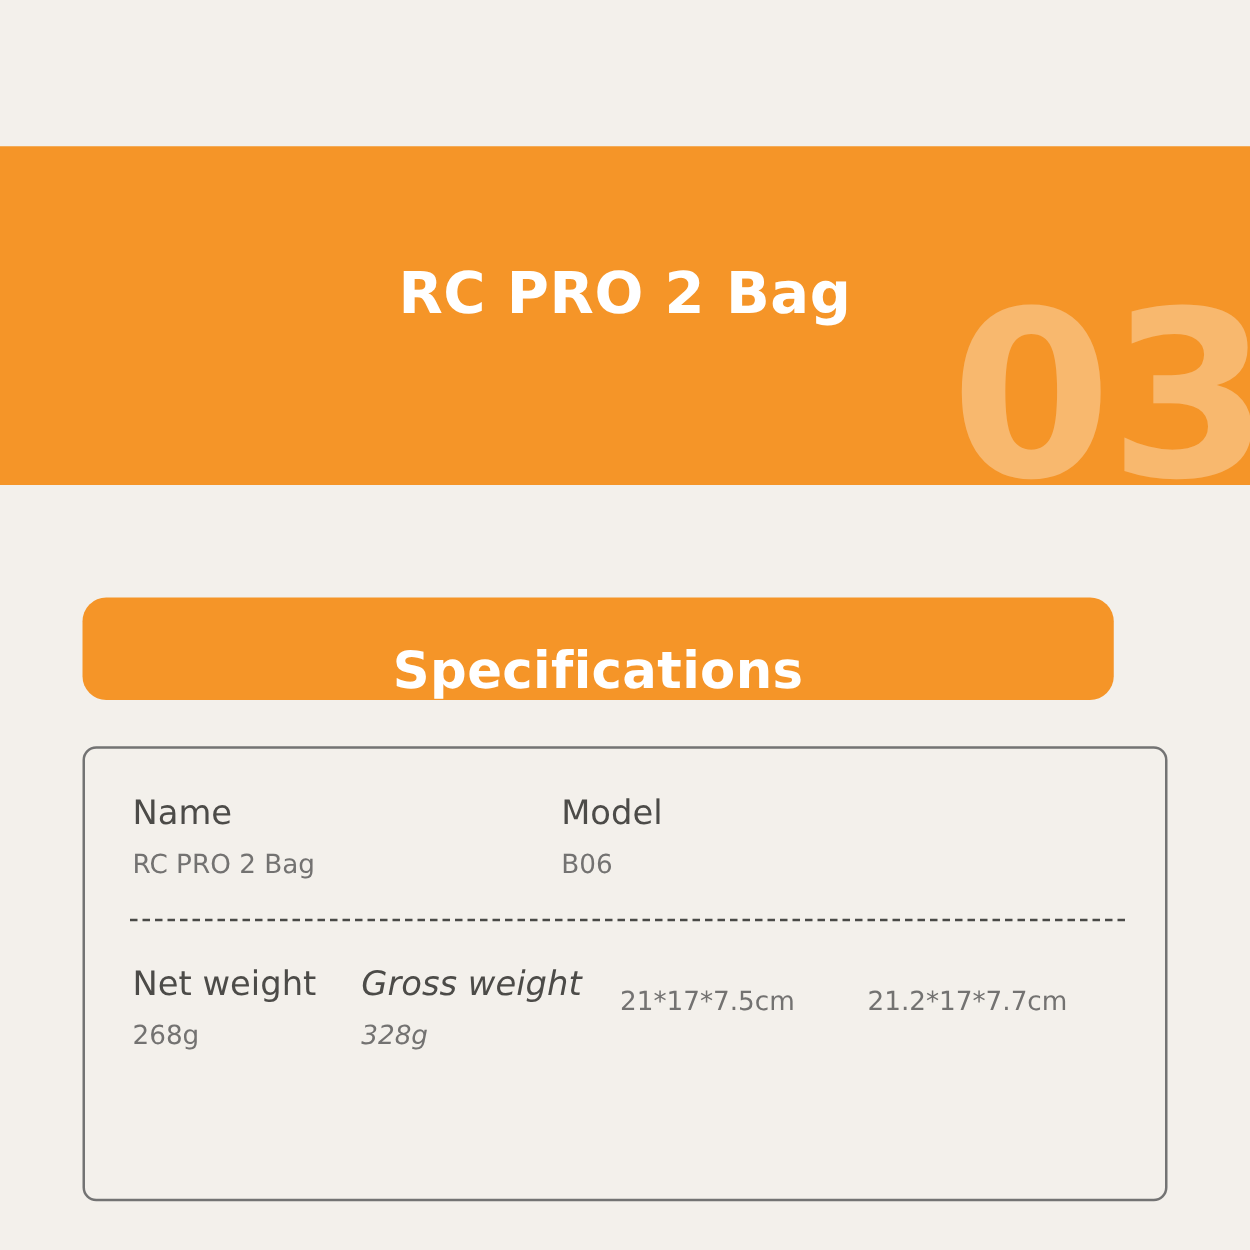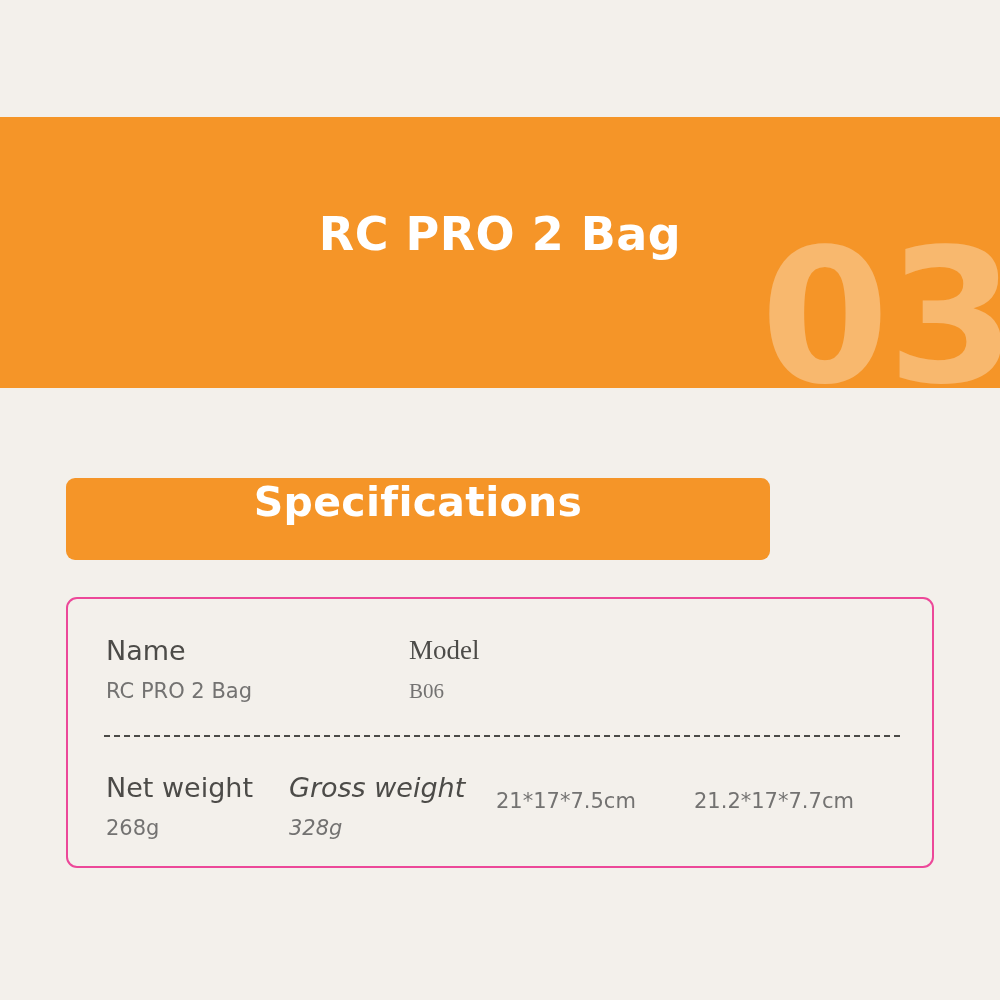"Specifications" .spec-bar { align-items: flex-start -> flex-end; border-radius: 9px -> 19px; width: 704px -> 825px }
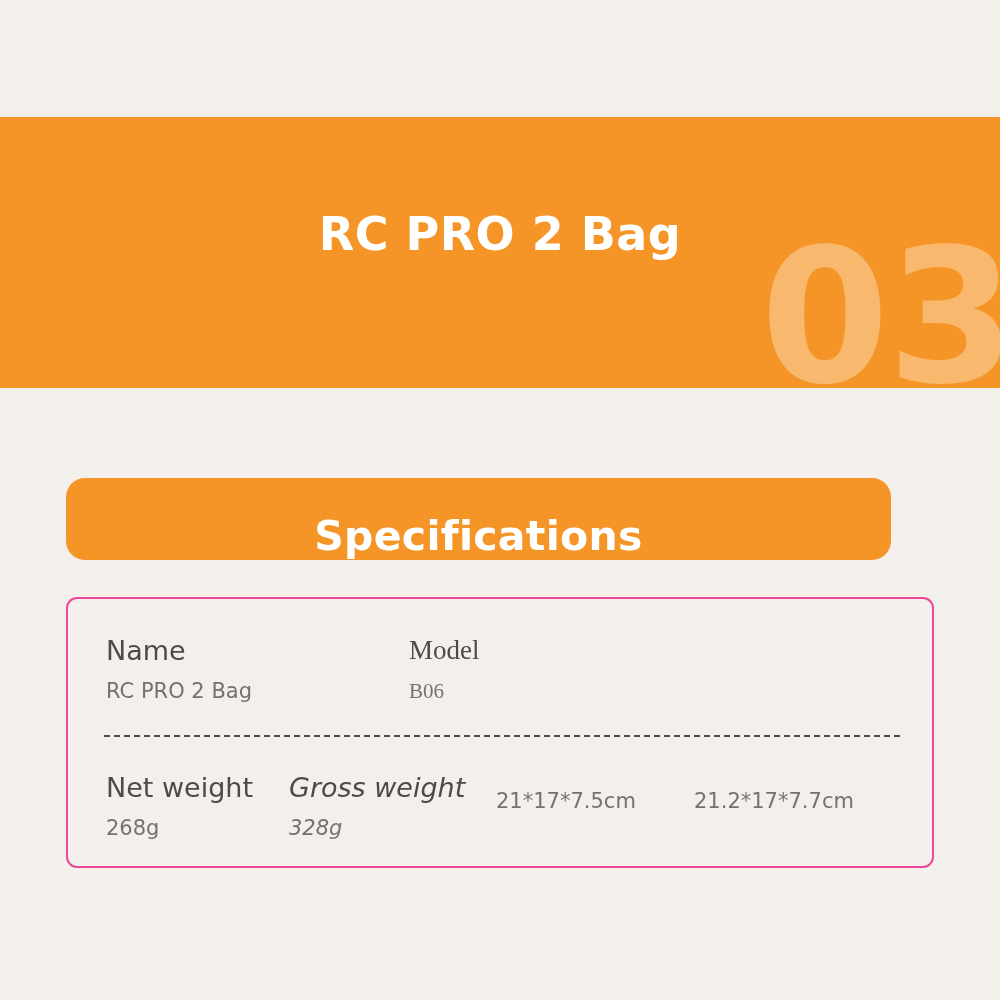"Name" .spec-card { border: 2px solid #ec4899 -> 2px solid #737373; height: 271px -> 364px }
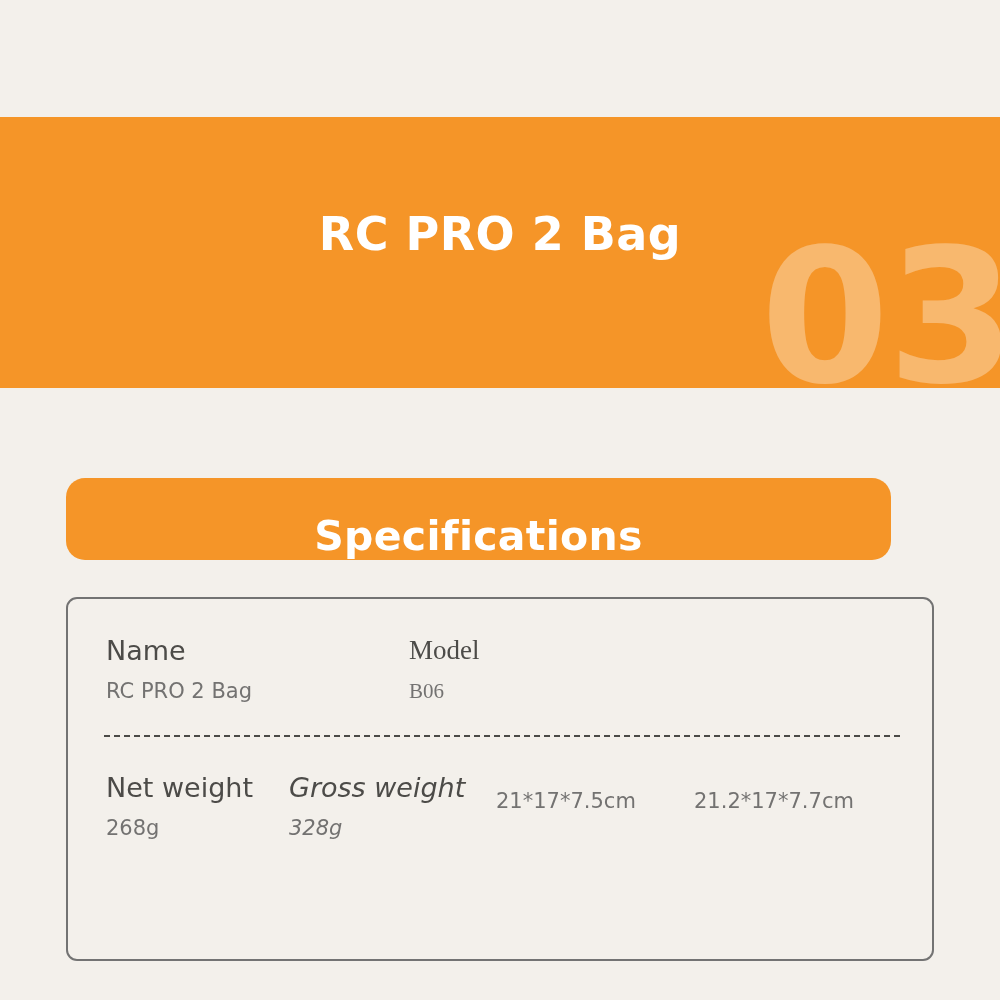"Model" .c-model { font-family: Liberation Serif, serif -> none; left: 341px -> 381px }
